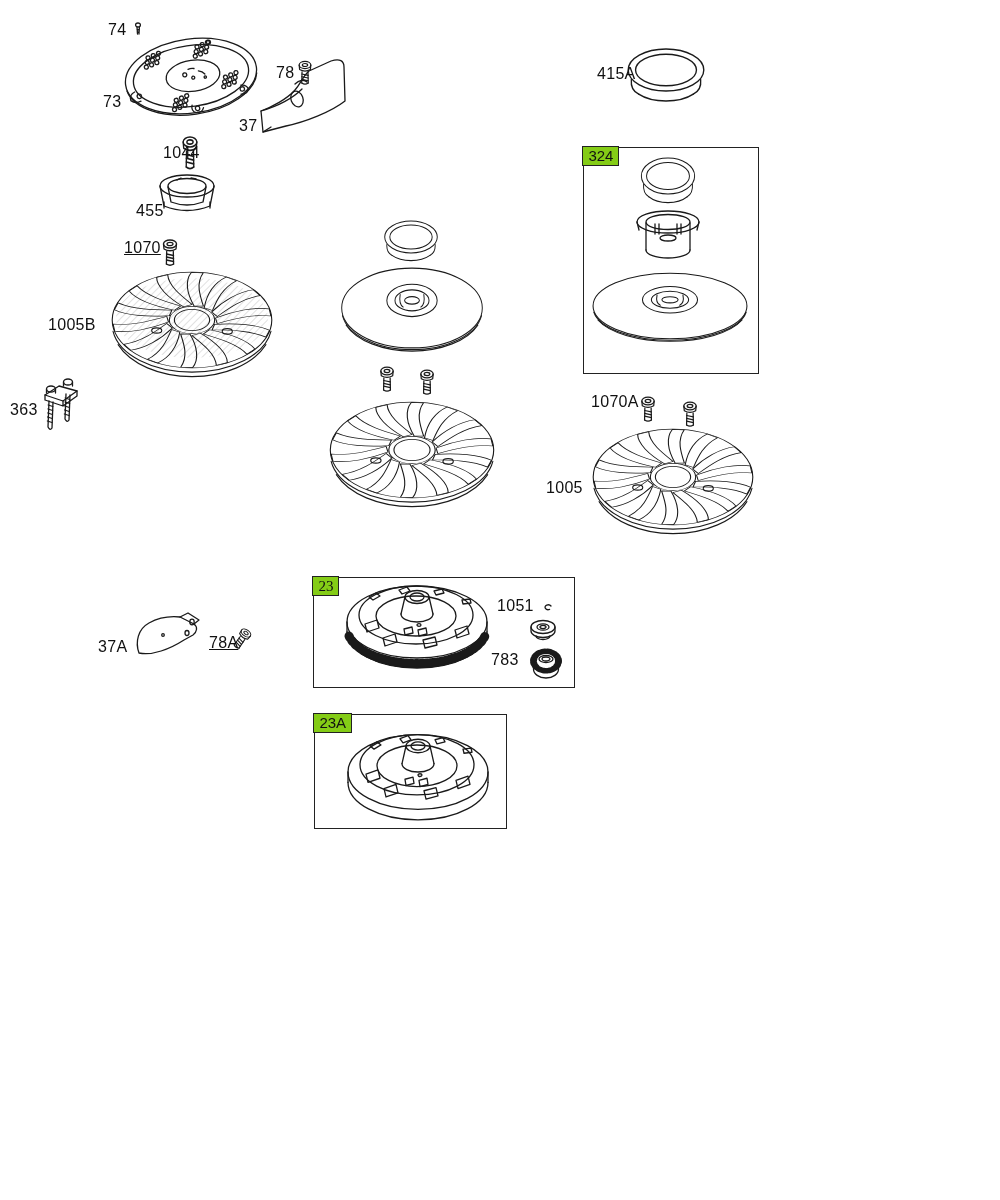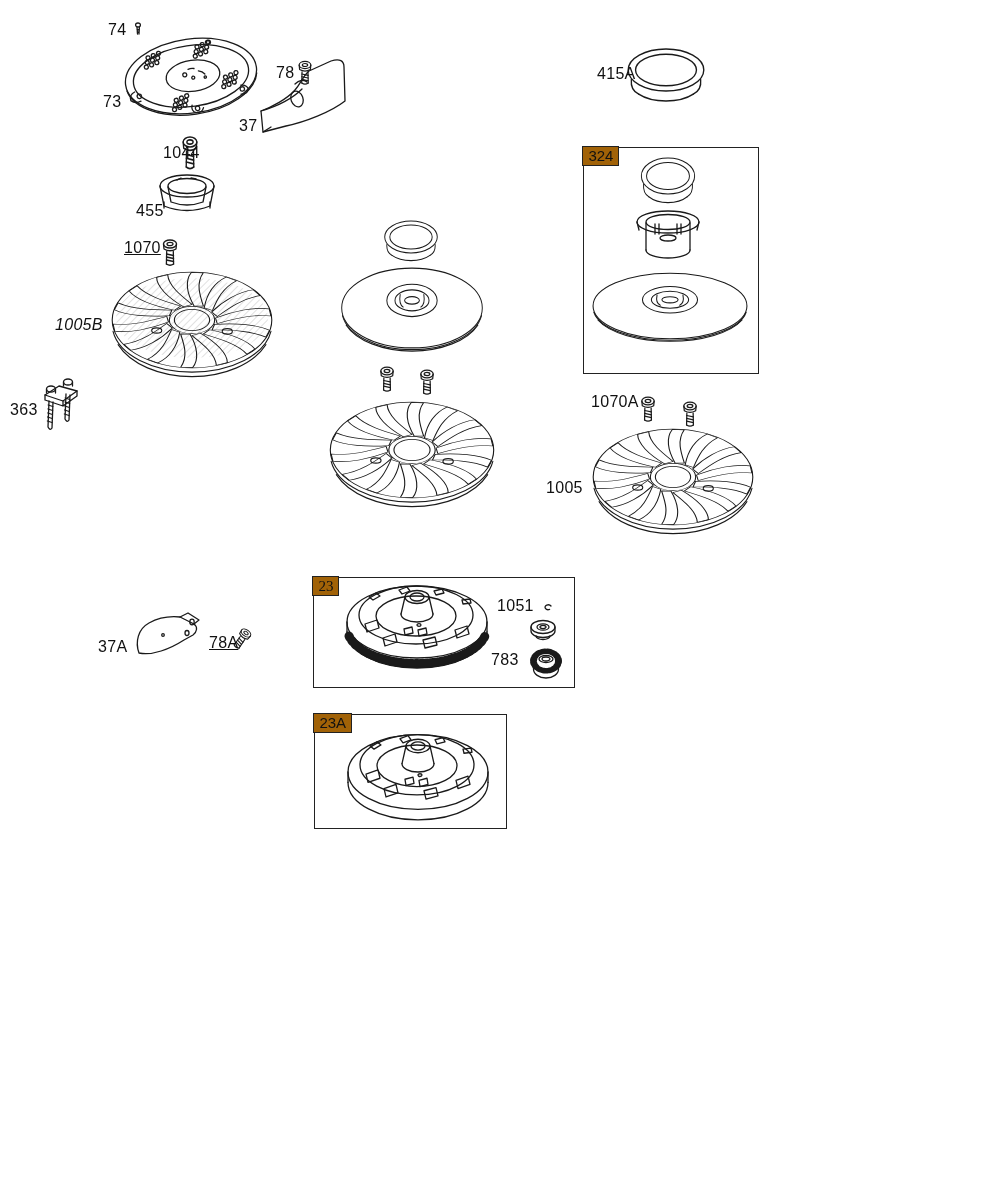"324" .gtag { background: #a16207 -> #84cc16 }
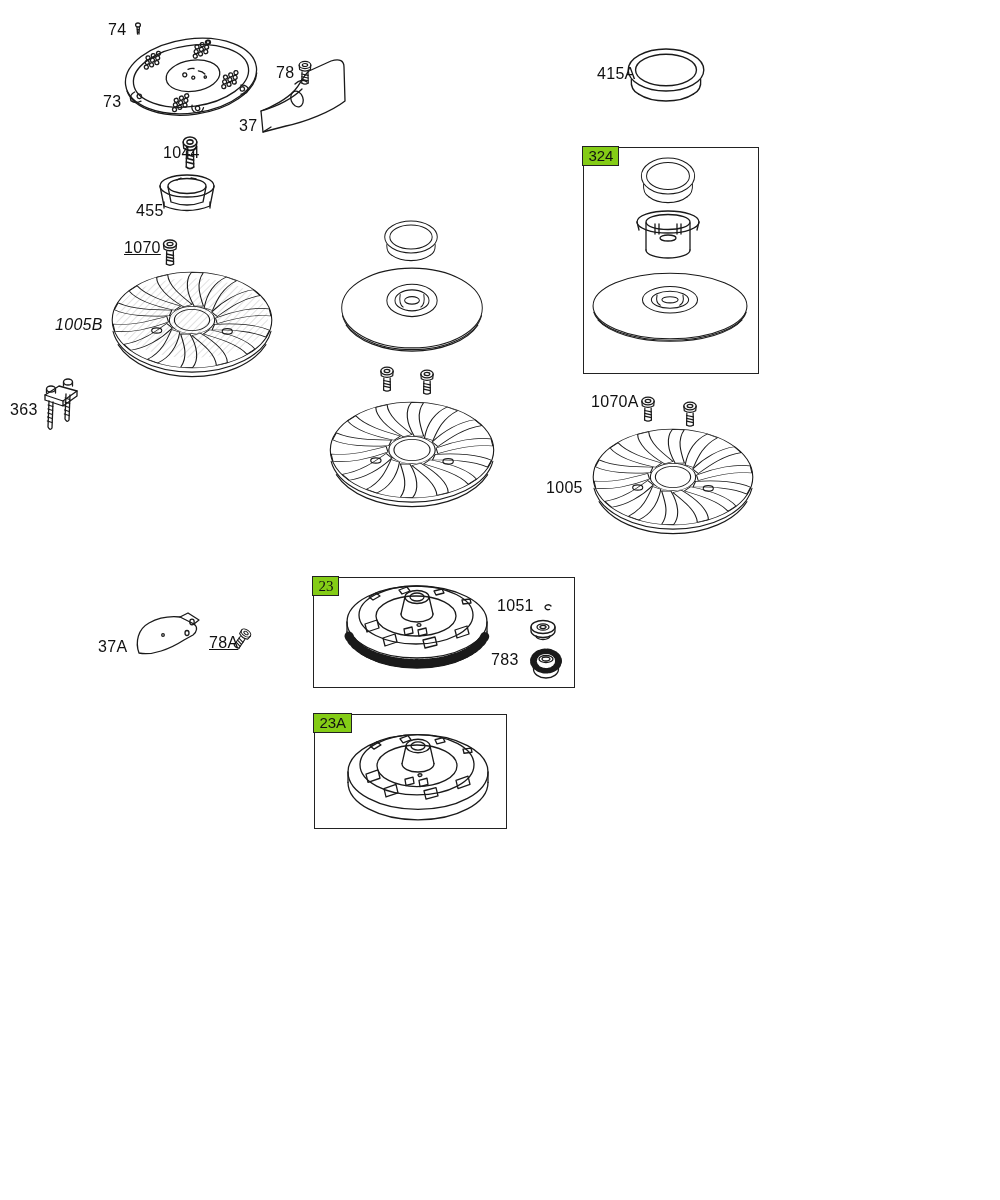"1005B" div.lbl { font-style: italic -> none; left: 55px -> 48px }
